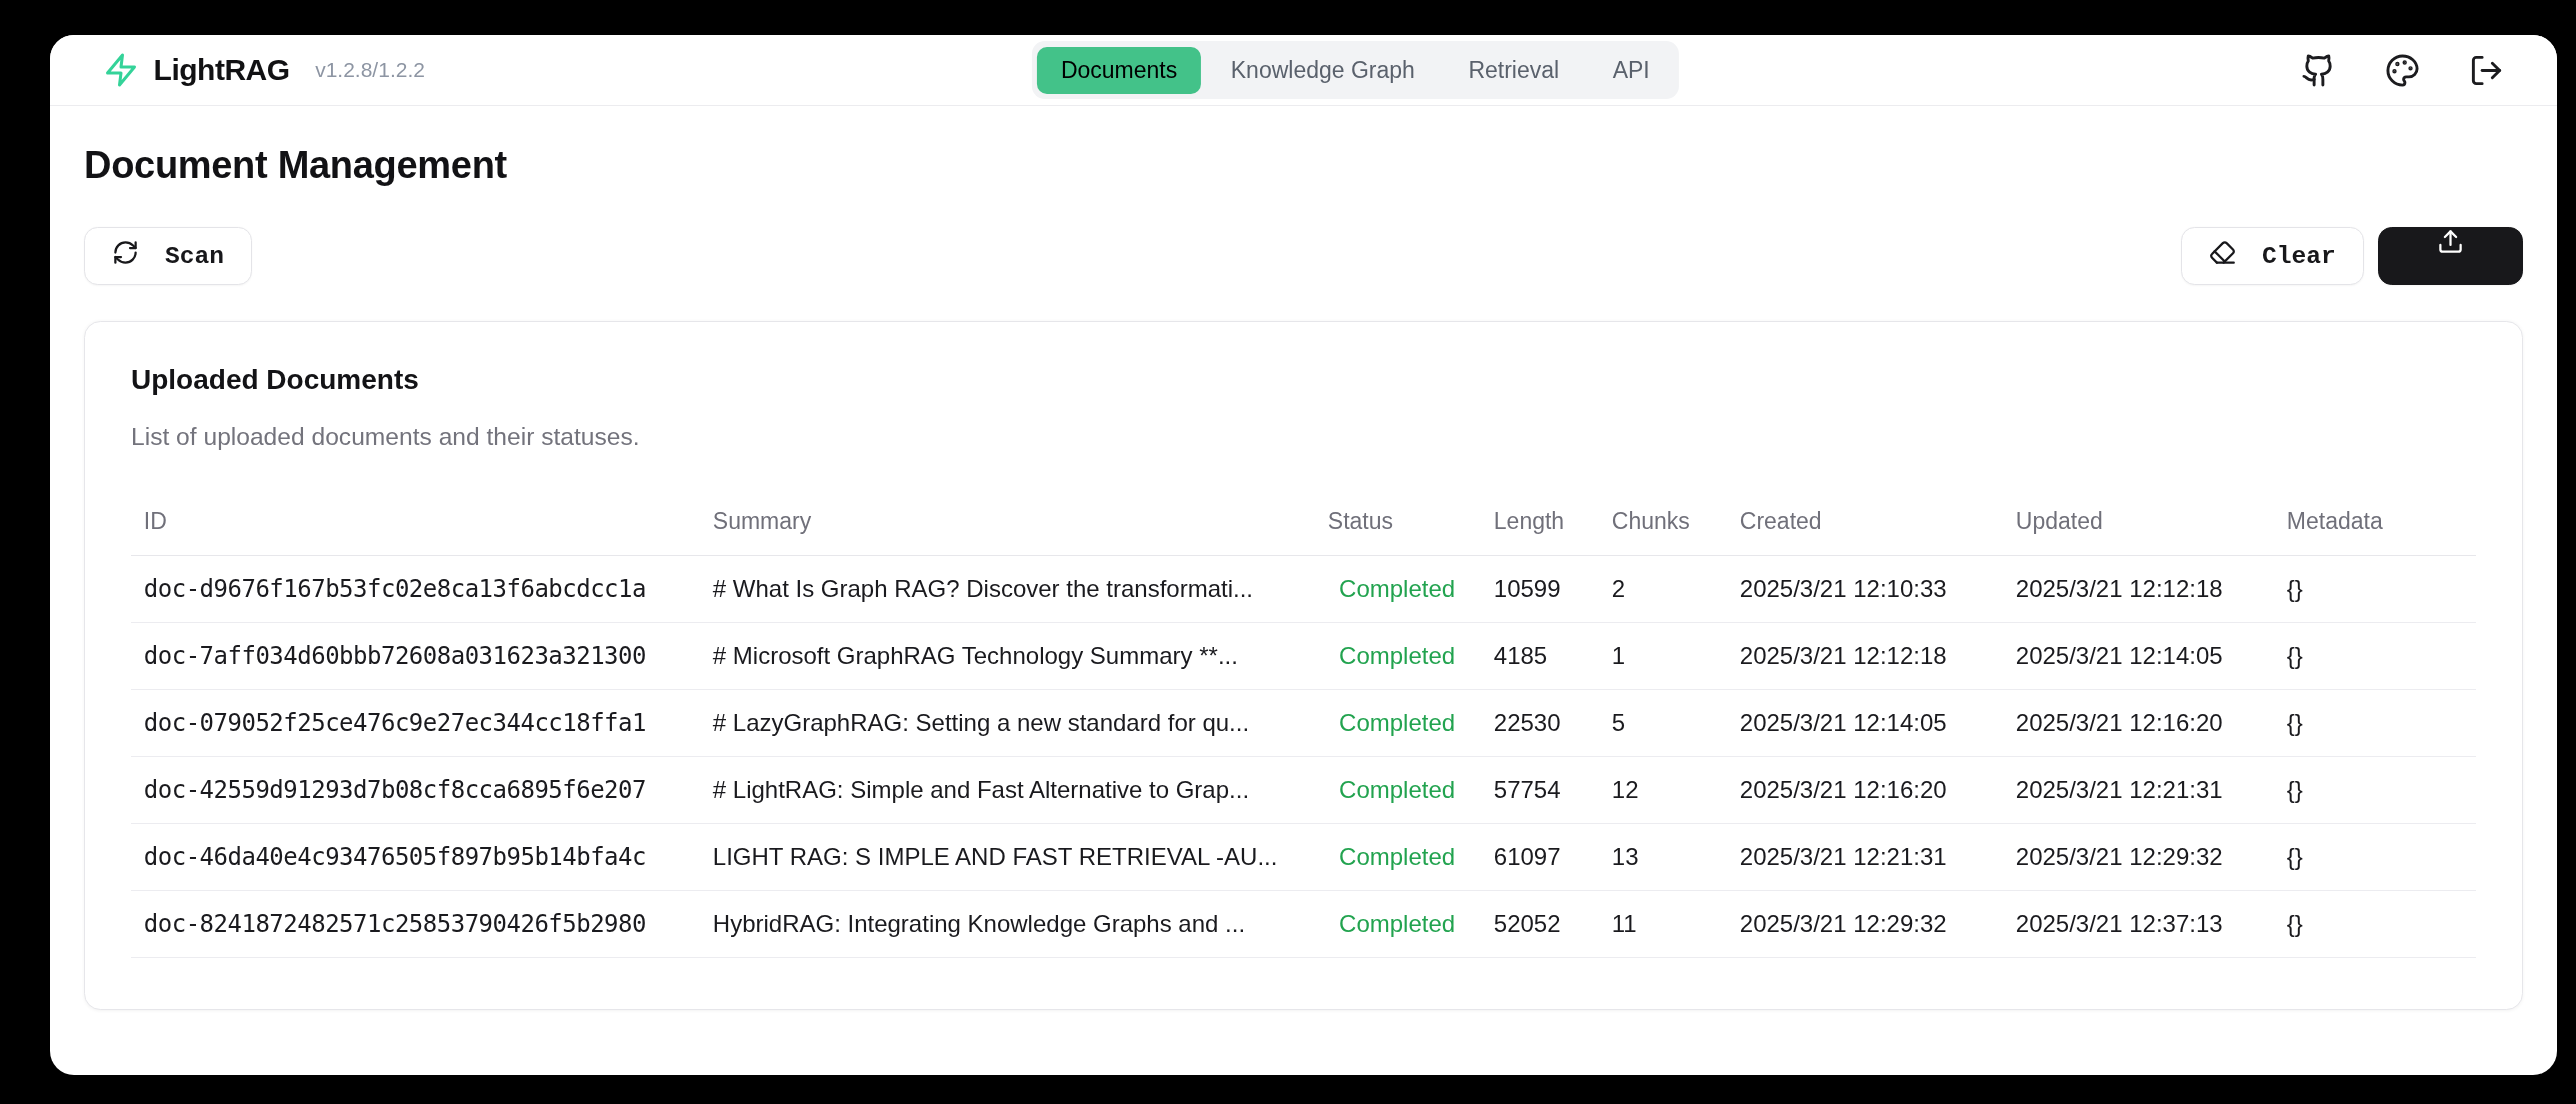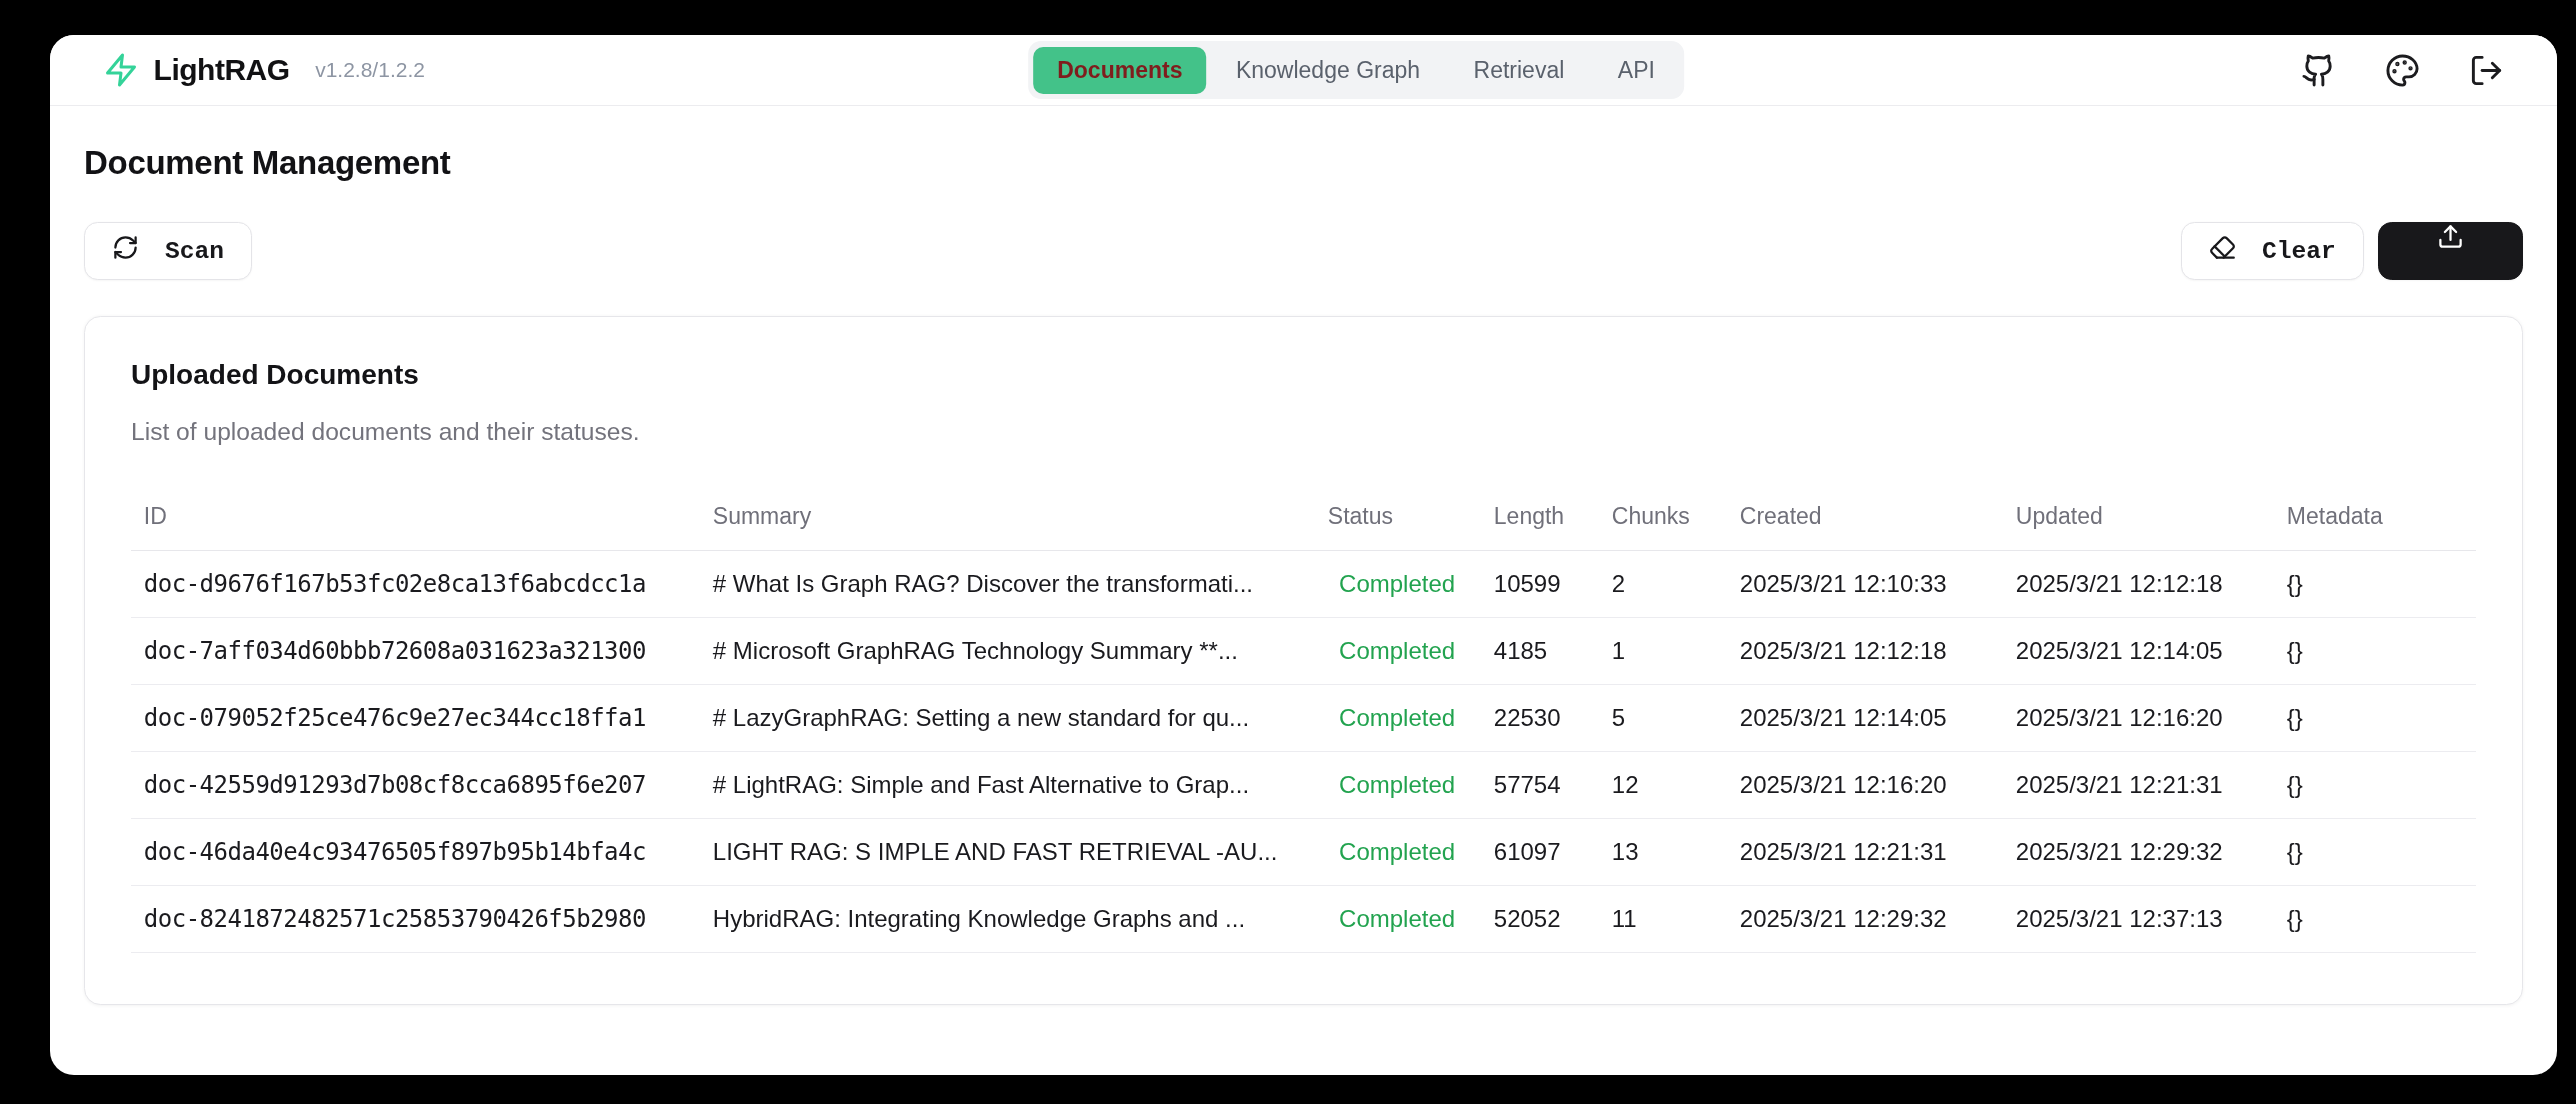"Documents" .tab.active { color: #7f1d1d -> #000000; font-weight: 700 -> 400 }
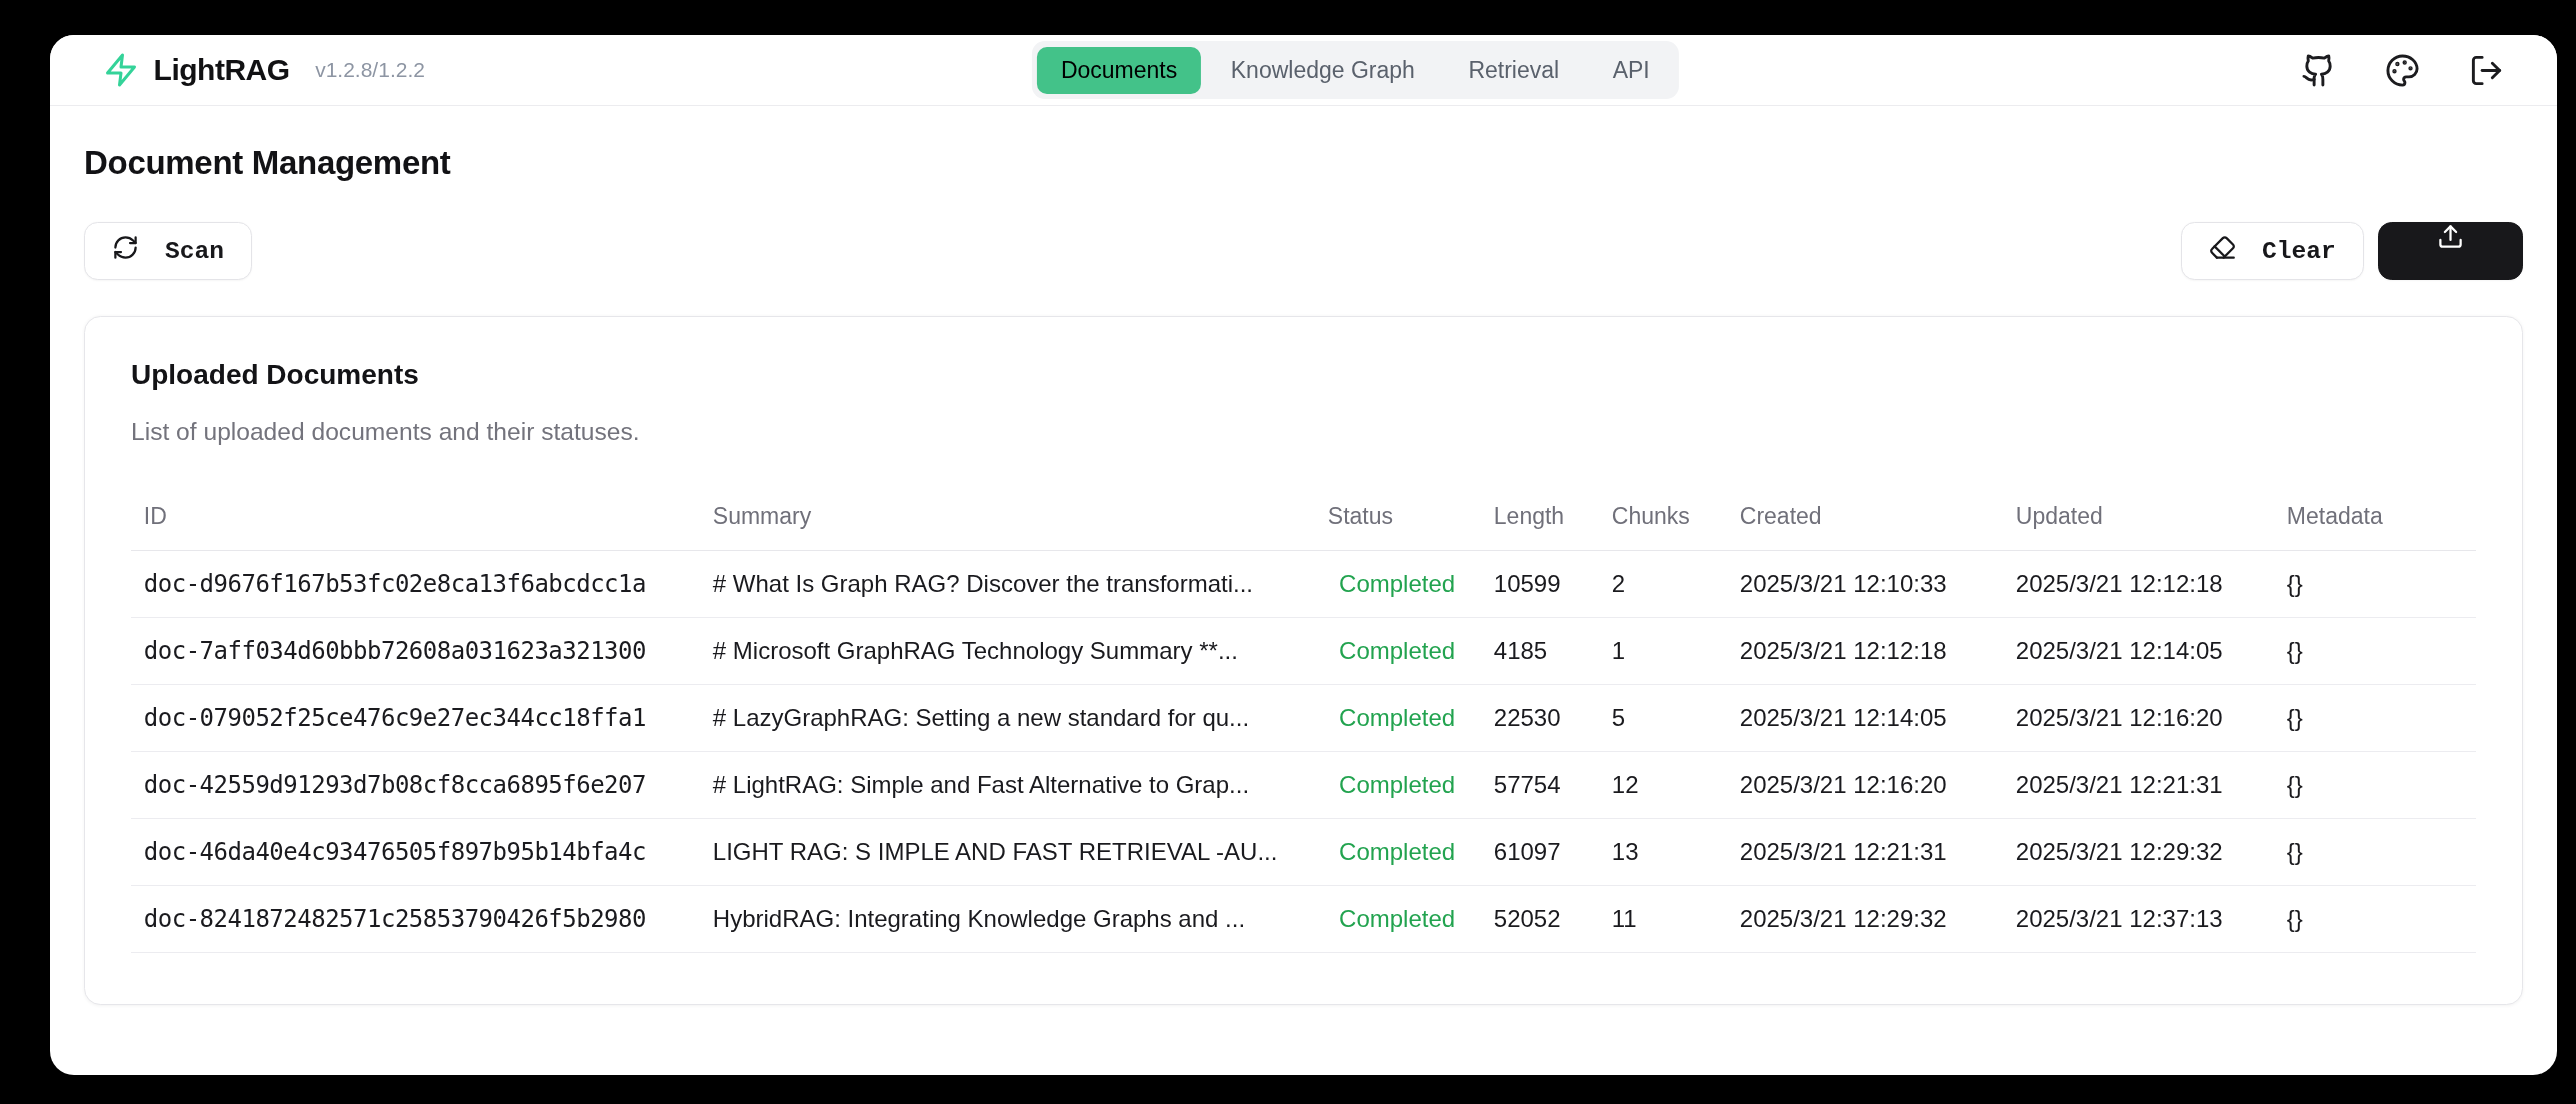"Document Management" .page-title { font-size: 33px -> 38px }
